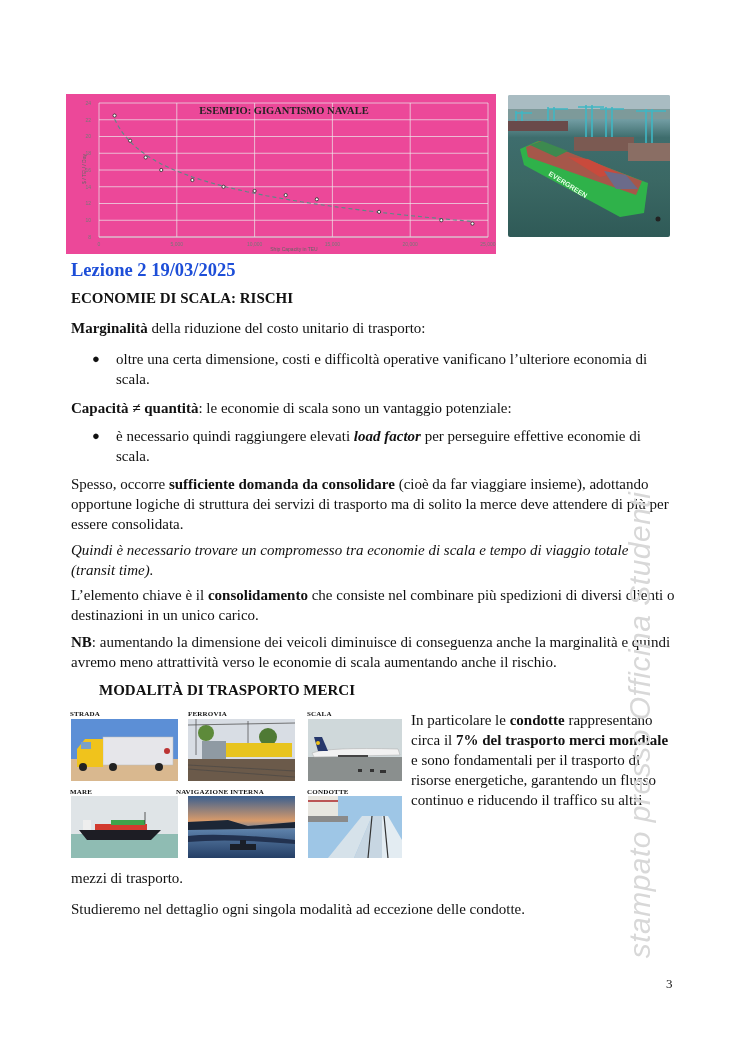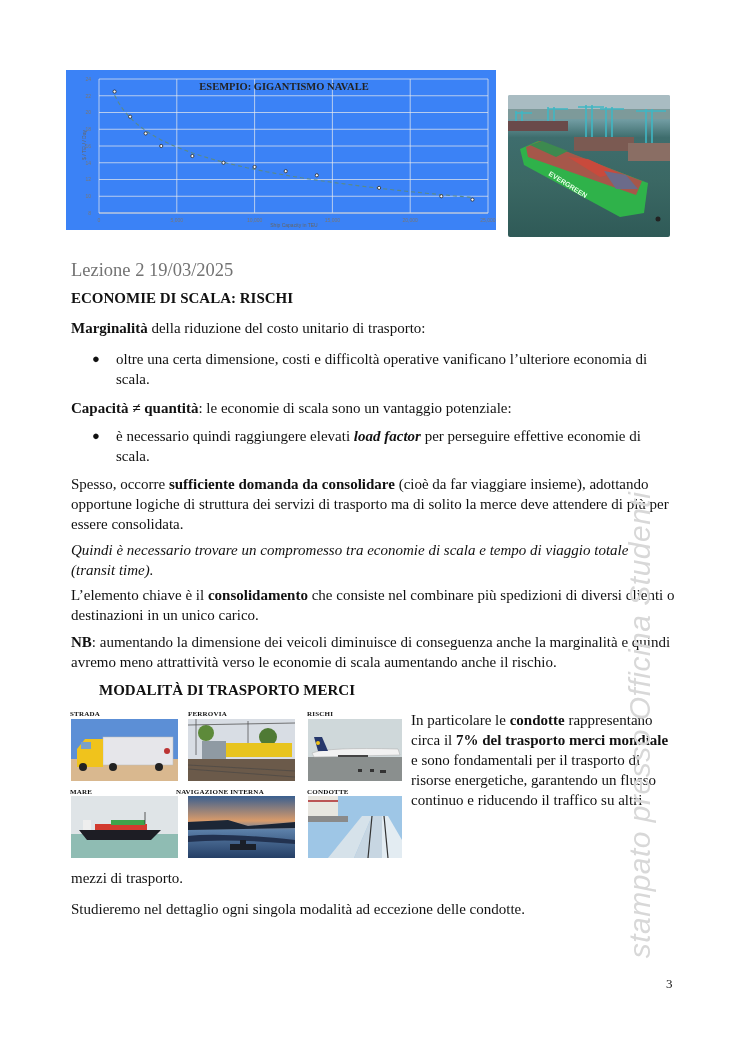"ESEMPIO: GIGANTISMO NAVALE" #chart { background: #3b82f6 -> #ec4899; top: 70px -> 94px }
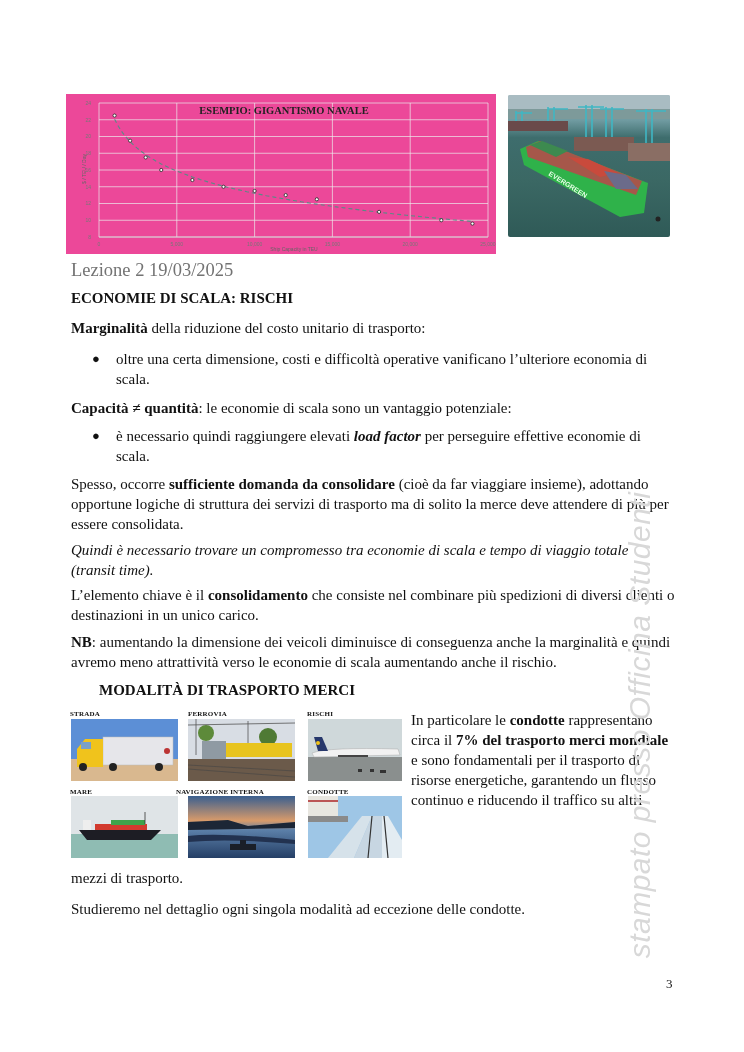"Lezione 2 19/03/2025" #lesson-title { color: #737373 -> #1d4ed8; font-weight: normal -> bold }
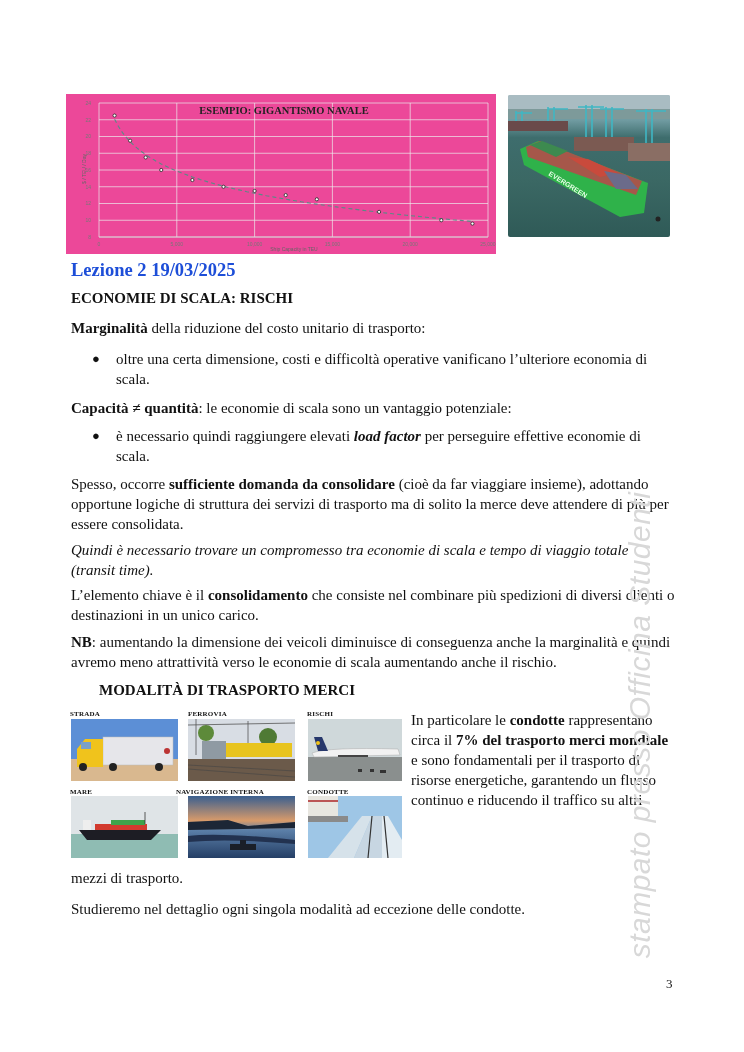"RISCHI" div.tp-label { text: RISCHI -> SCALA }
